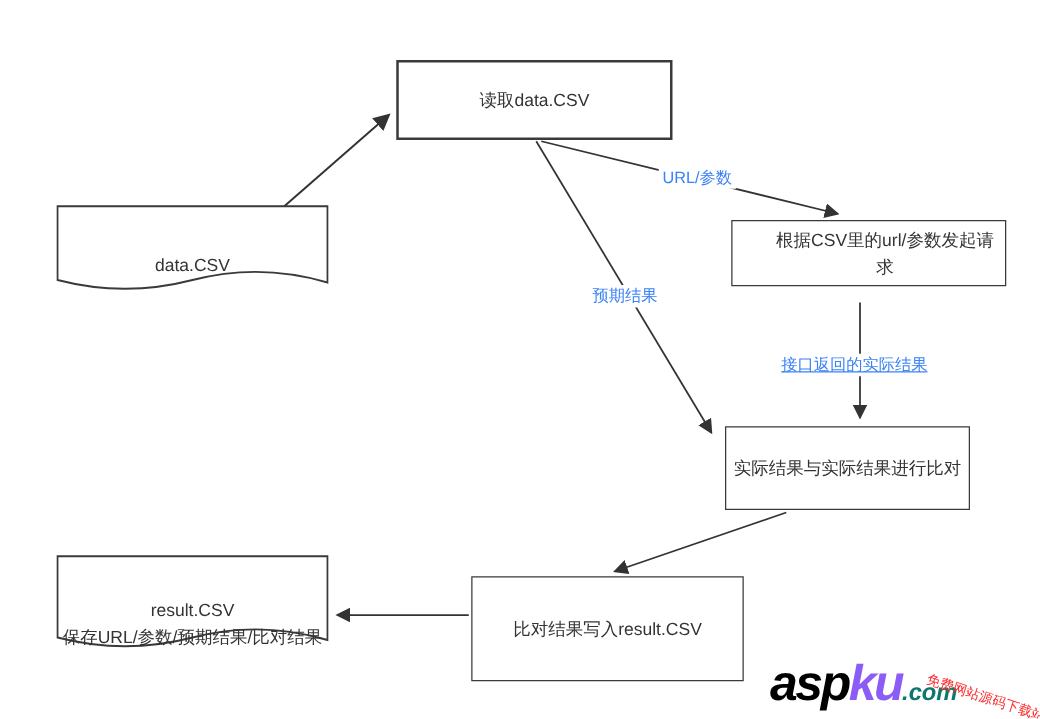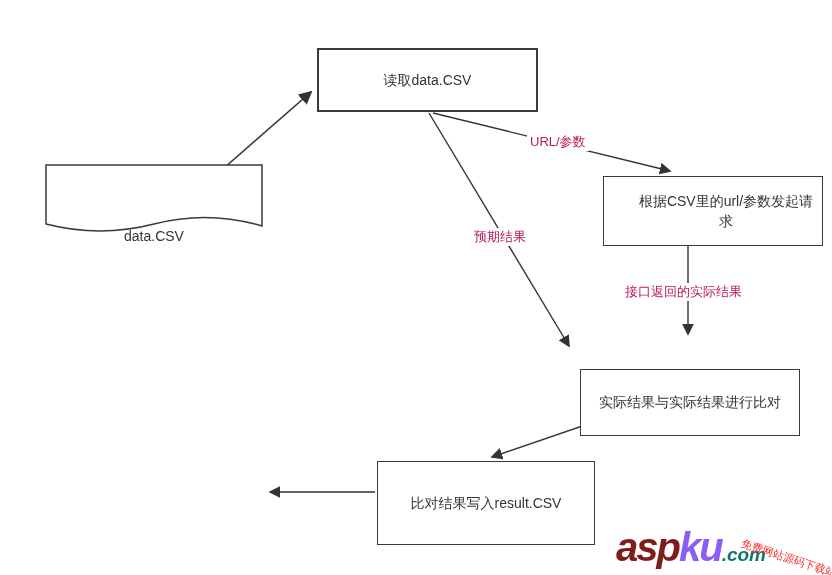"URL/参数" .edge-label { color: #be185d -> #3b82f6 }
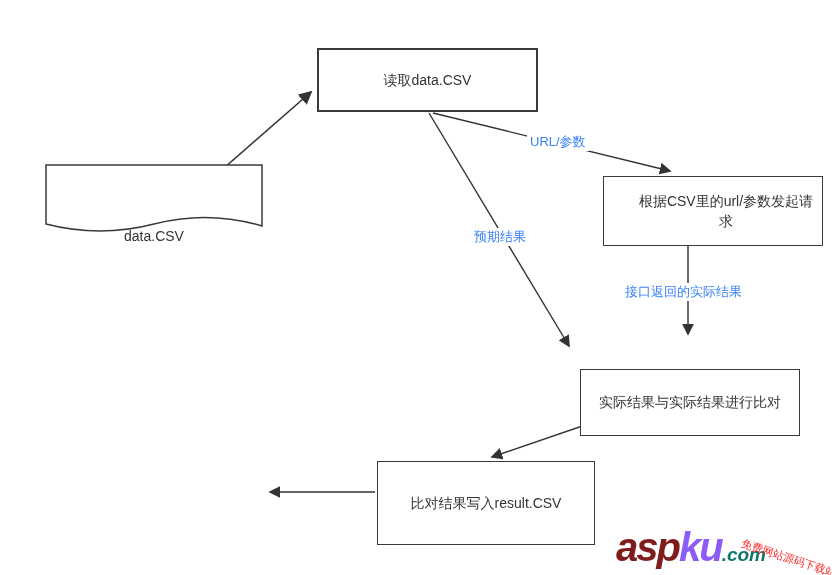"根据CSV里的url/参数发起请求" div.node { height: 70px -> 53px; left: 603px -> 585px }
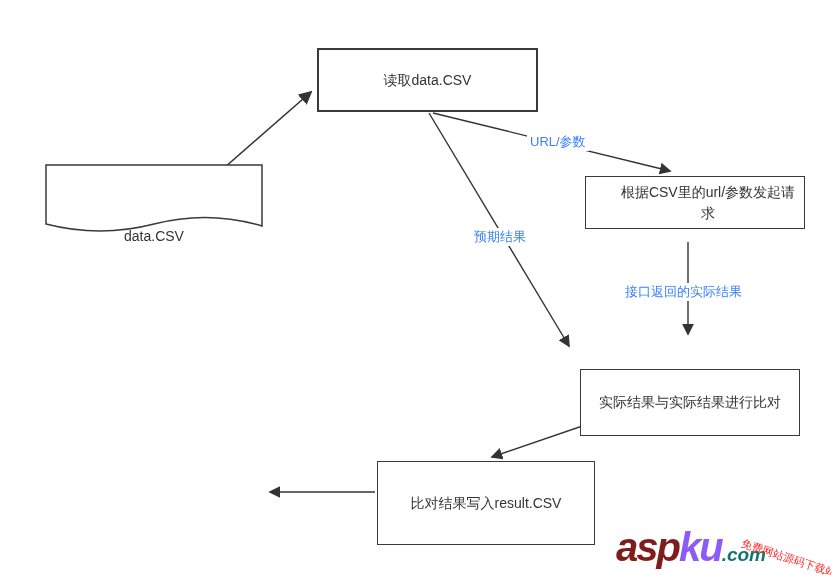"data.CSV" .doc-node { align-items: flex-end -> center }
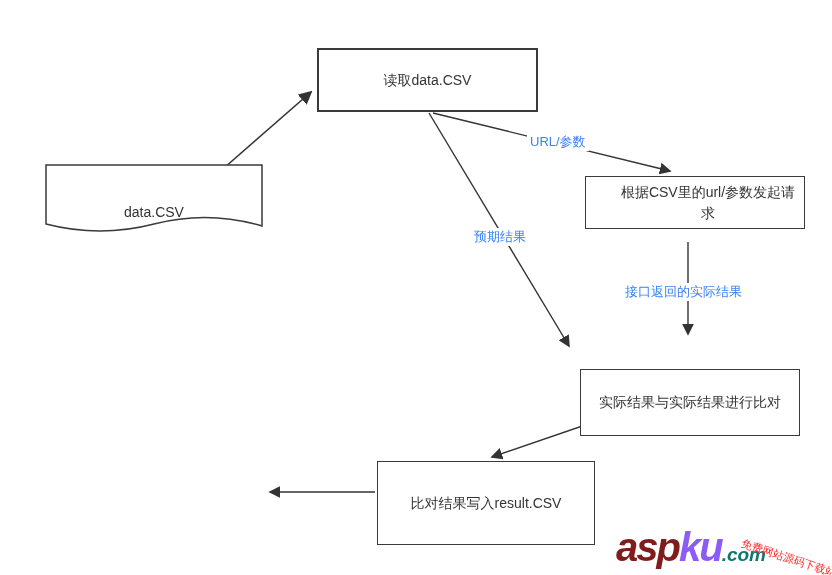"接口返回的实际结果" div.edge-label { text-decoration: none -> underline }
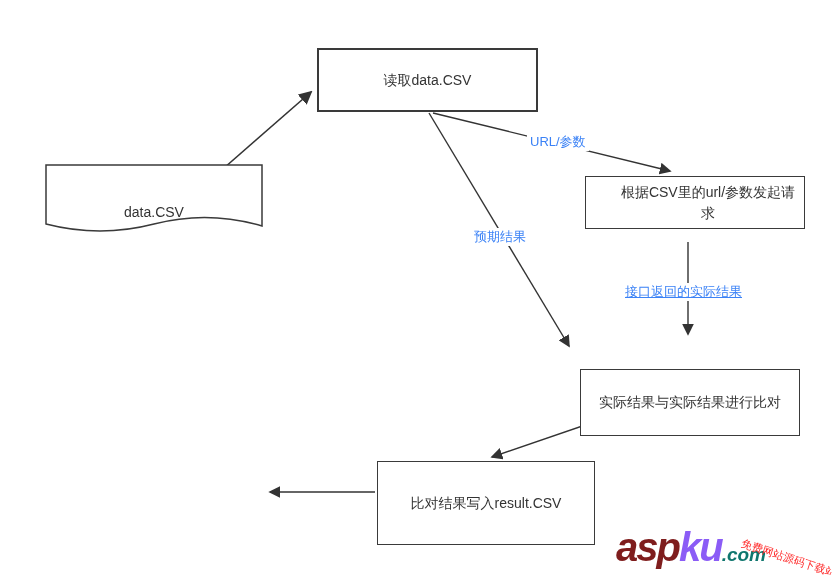"实际结果与实际结果进行比对" div.node { margin-top: 28px -> none; width: 220px -> 196px }
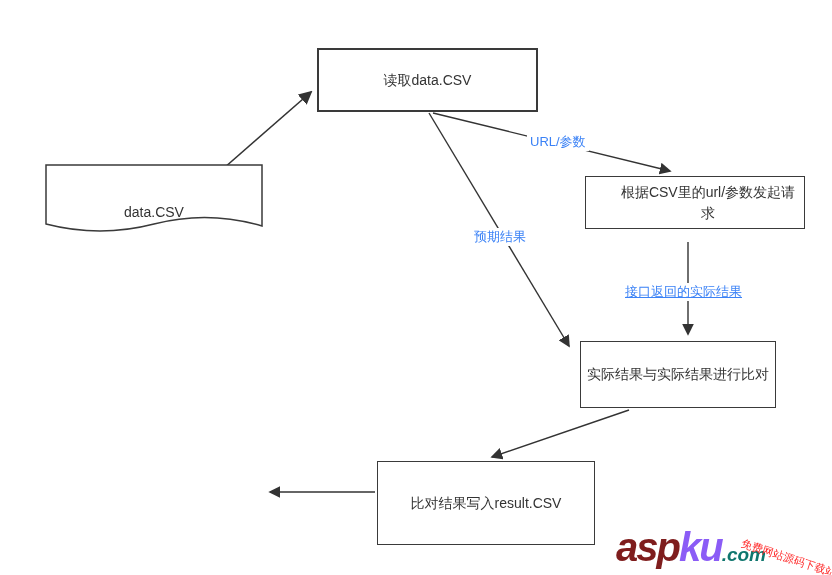"result.CSV" div.node { html: none -> <div> <svg> <path></path> </svg> <div> <div>result.CSV</div> <div>保存URL/参数/预期结果/比对结果</div> </div> </div> }
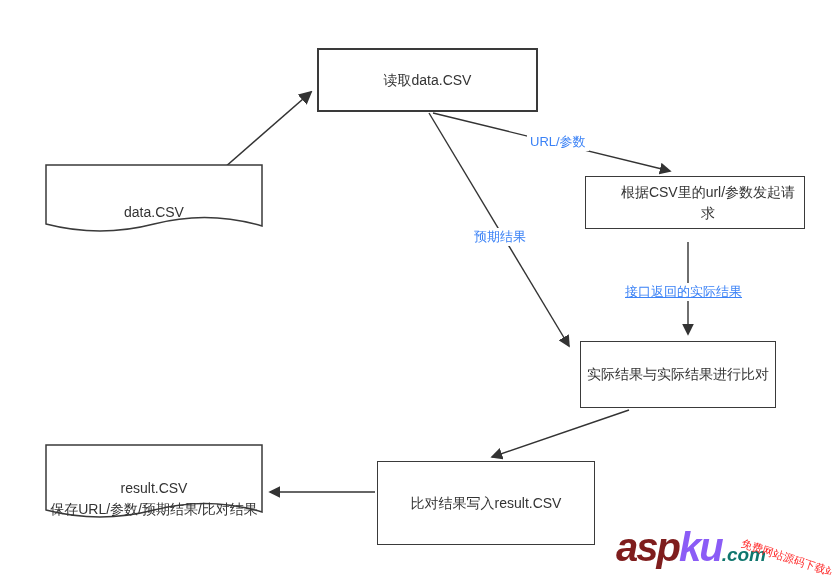"asp" .watermark .brand1 { color: #7f1d1d -> #000000 }
